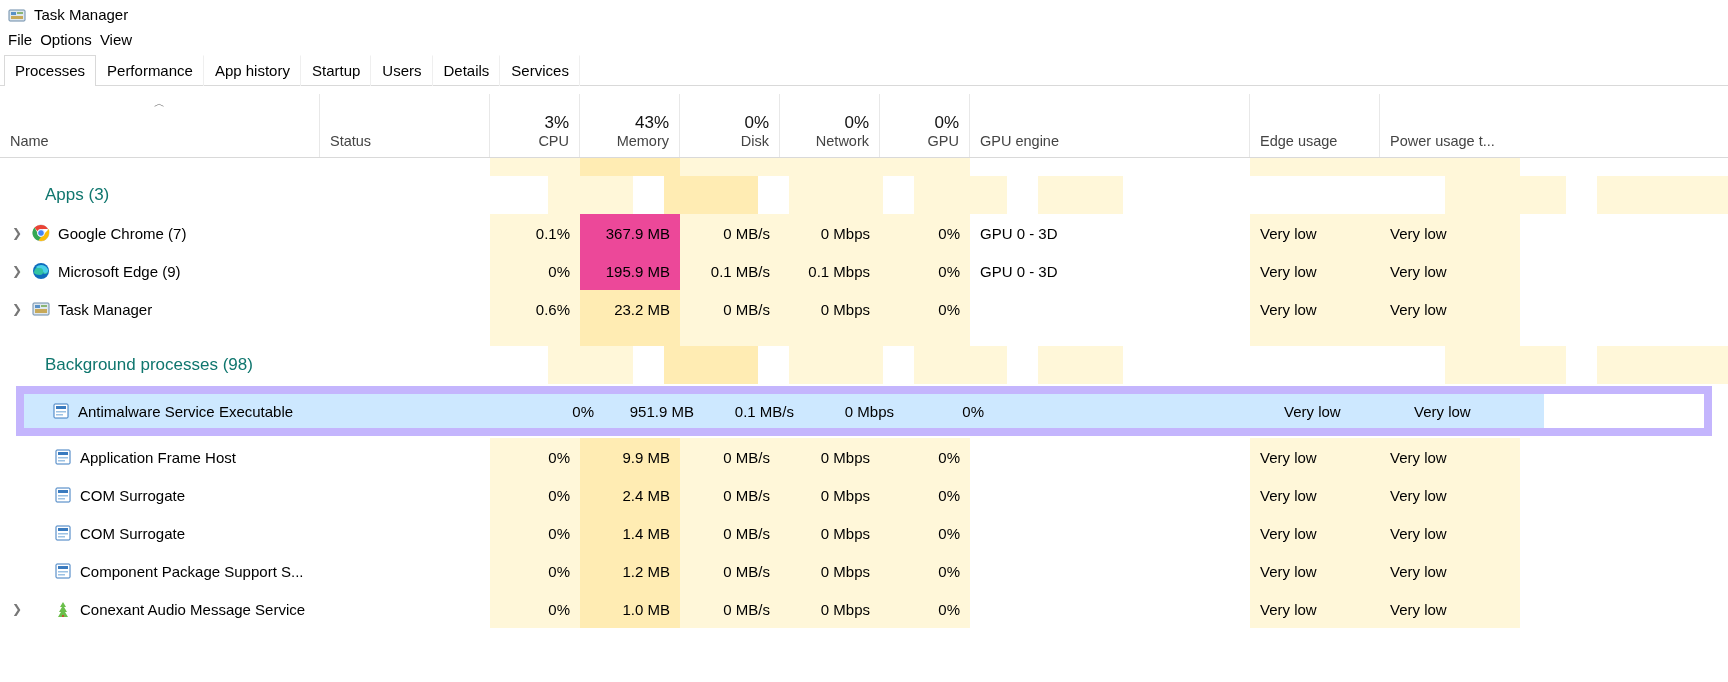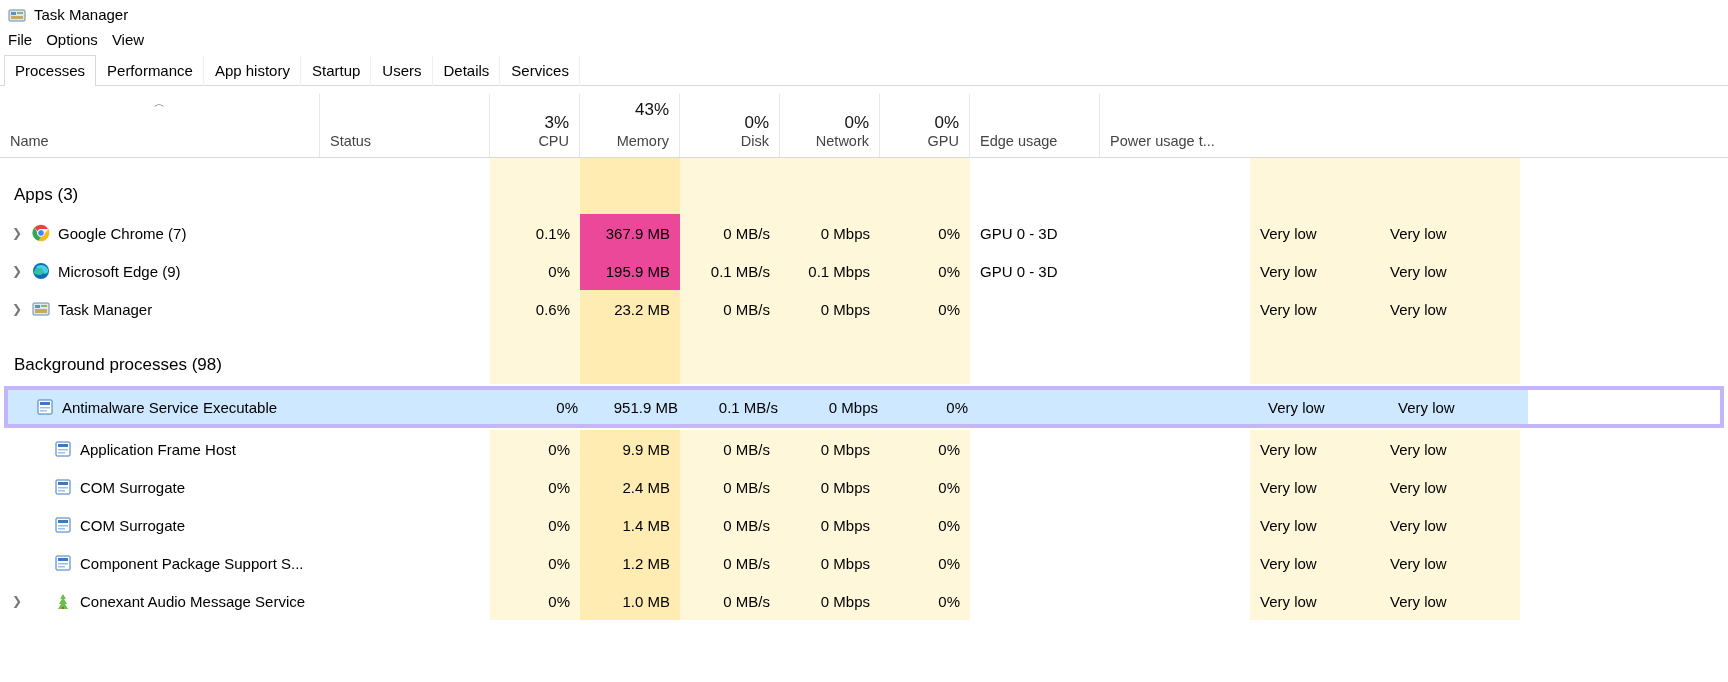"File" .menubar { gap: 14px -> 8px }
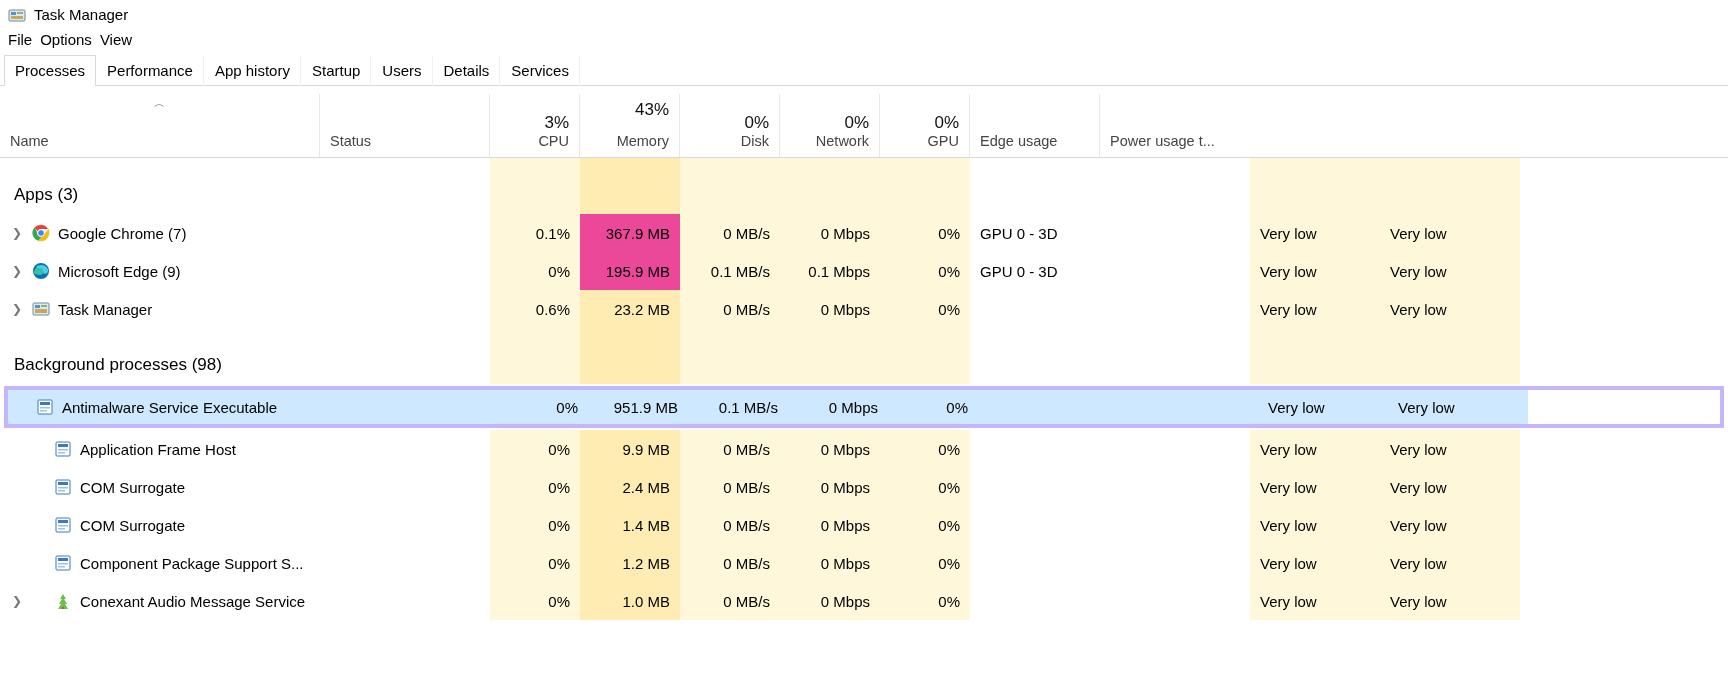"43%" .c-mem { justify-content: space-between -> none }
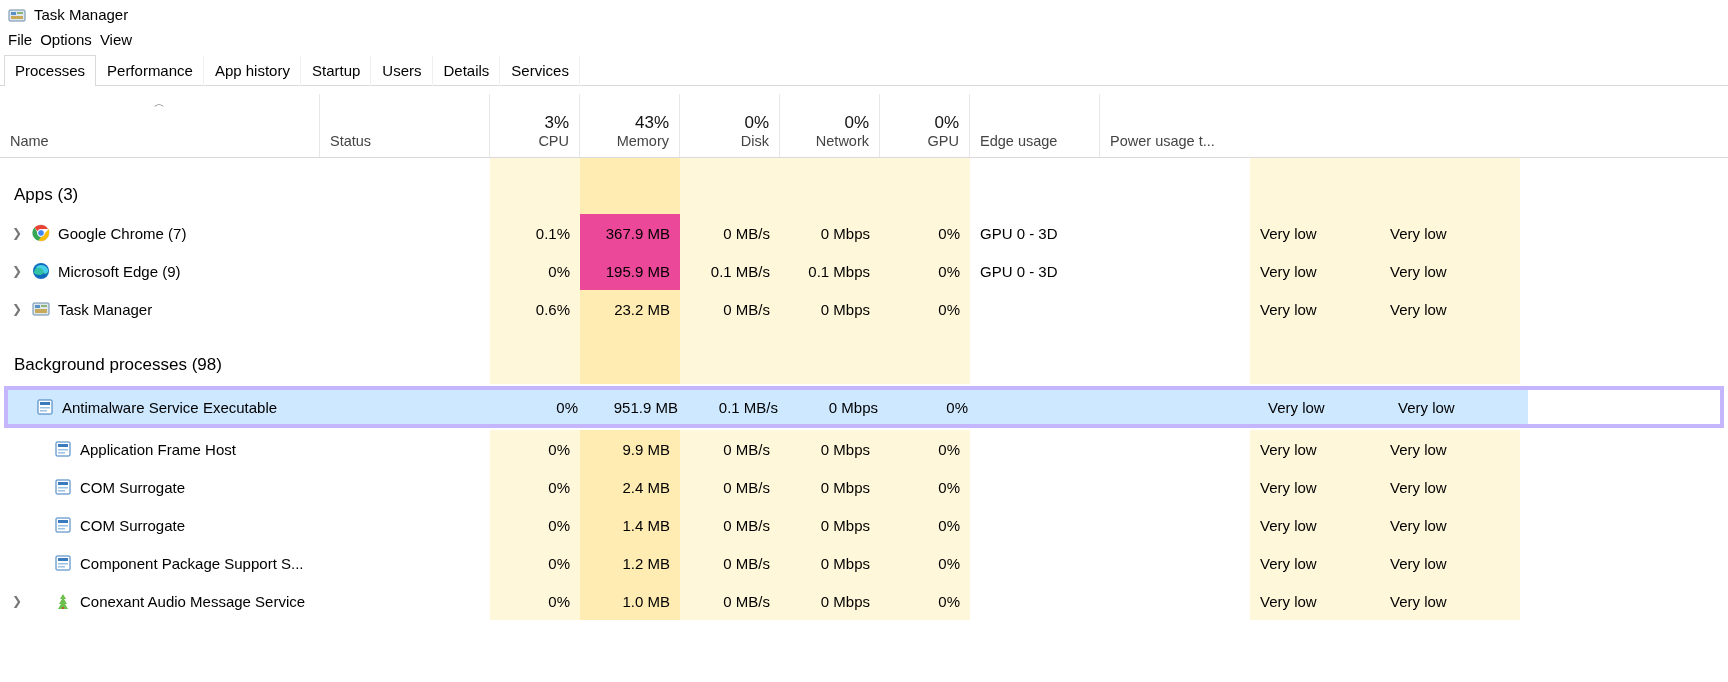"GPU engine" div.th { html: none -> <div> <span>GPU engine</span> </div> }
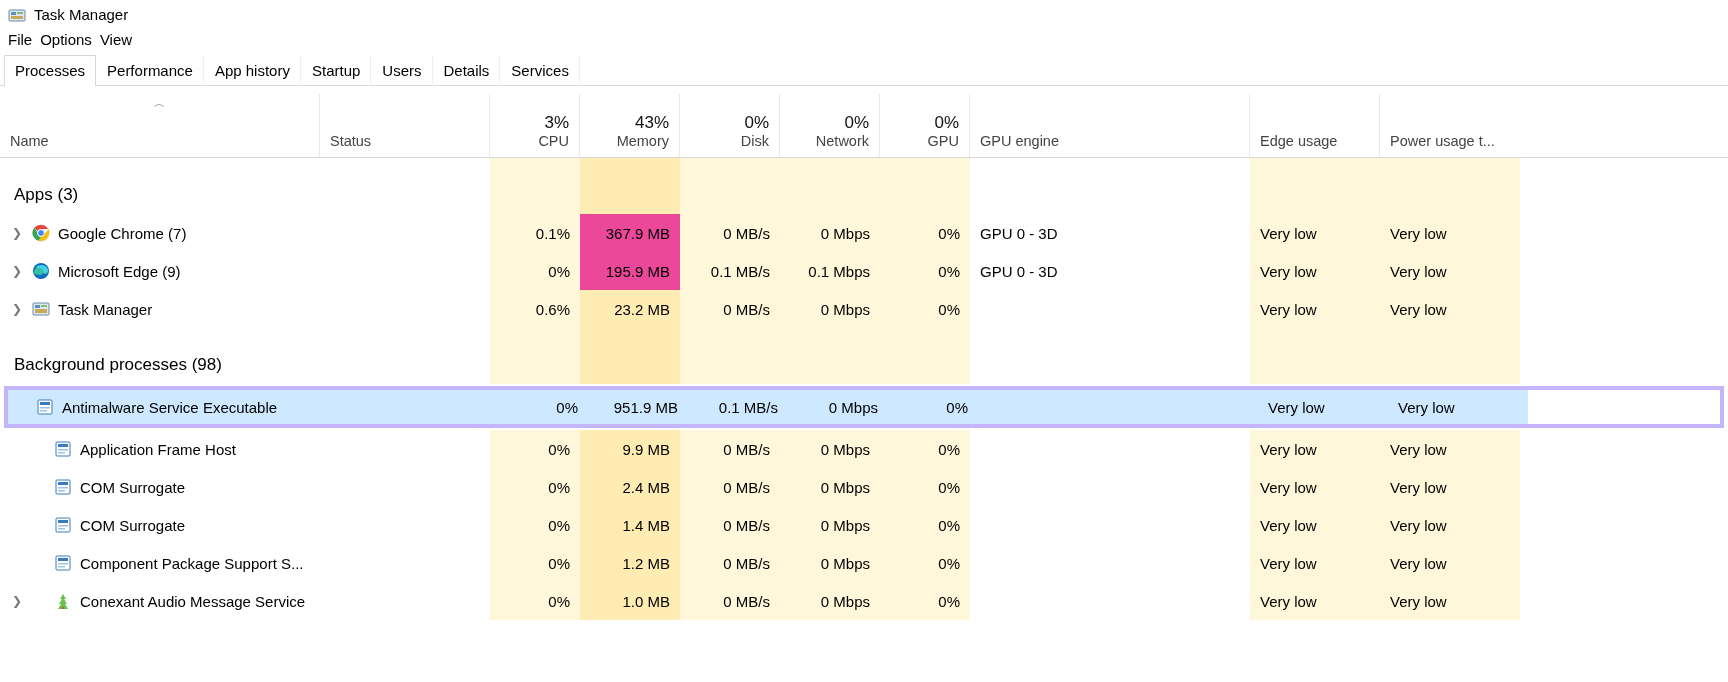"Apps (3)" .group-row .cell { color: #000000 -> #0f766e; margin-left: none -> 31px }
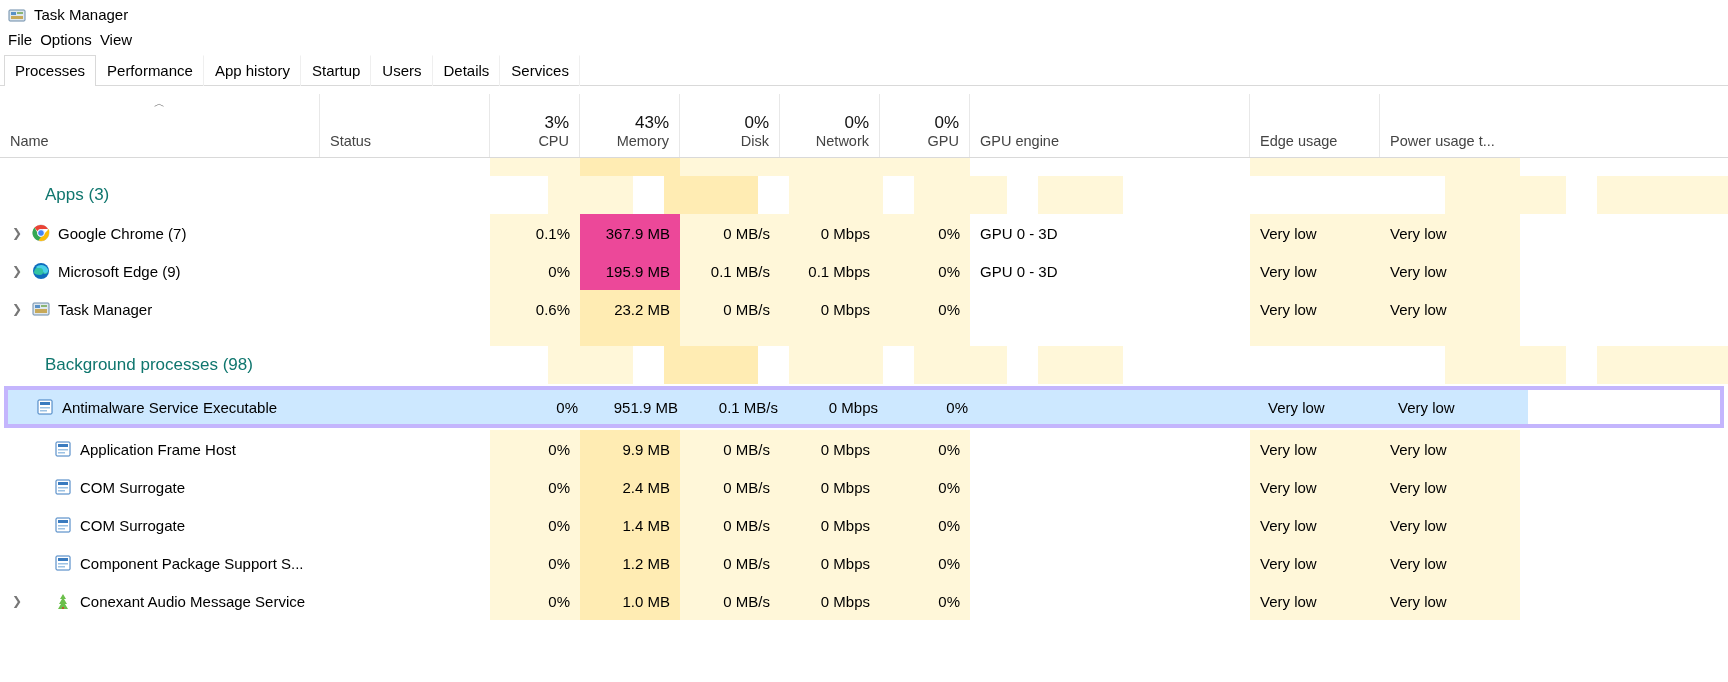"Antimalware Service Executable" .highlight-wrap { border: 4px solid #c4b5fd -> 8px solid #c4b5fd; margin: 2px 4px -> 2px 16px }
